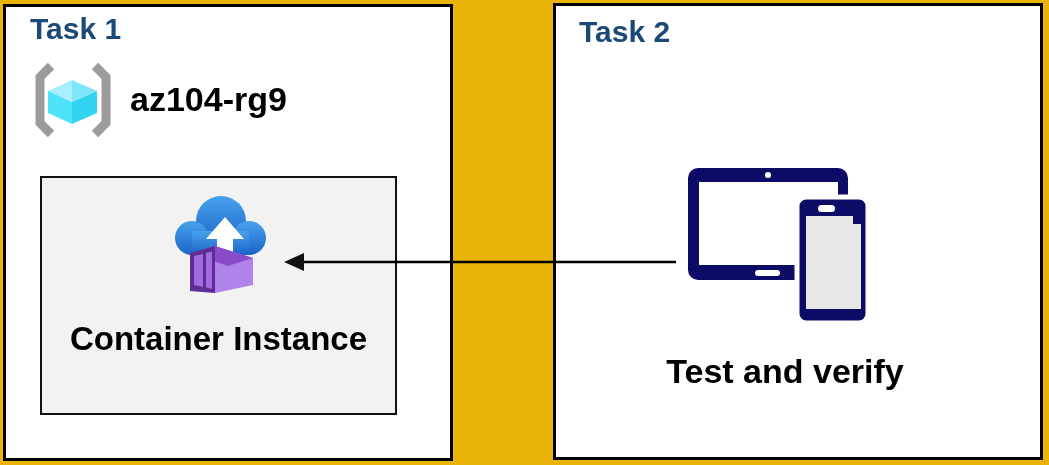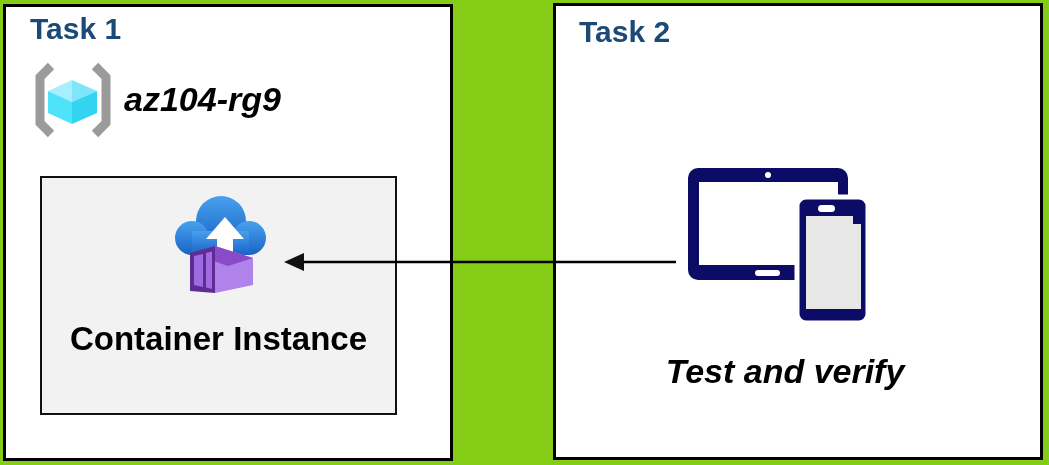"Task 1" #stage { background: #84cc16 -> #eab308 }
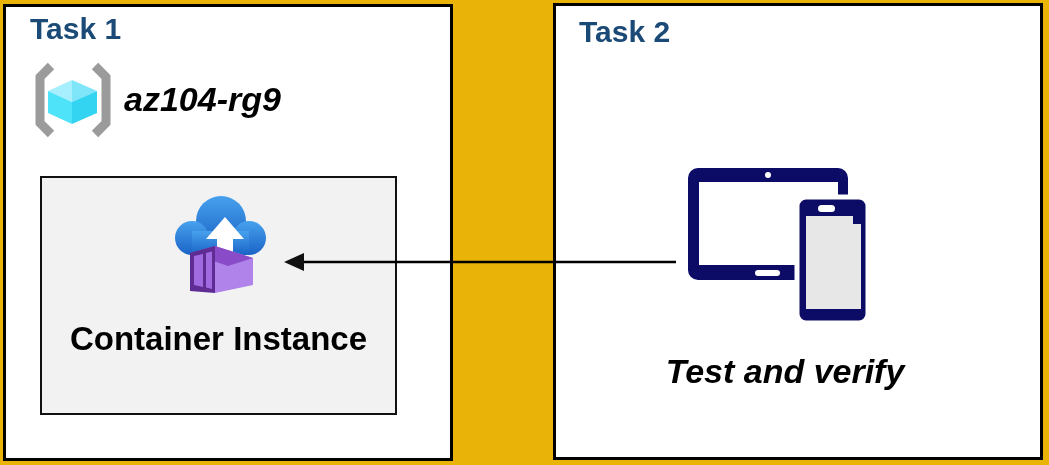"az104-rg9" #rg-name { font-style: italic -> none; left: 124px -> 130px }
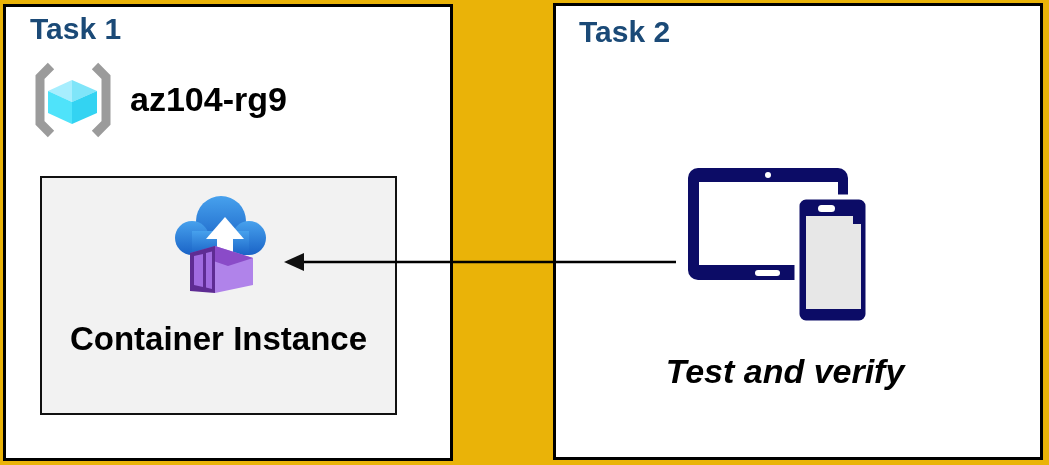"Test and verify" #task2-caption { font-style: italic -> none }
